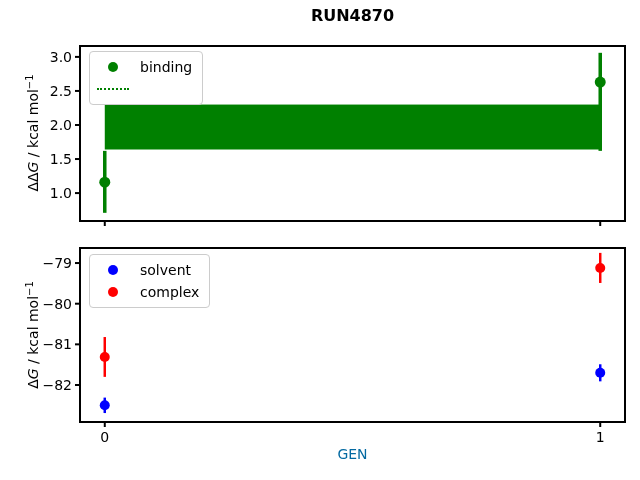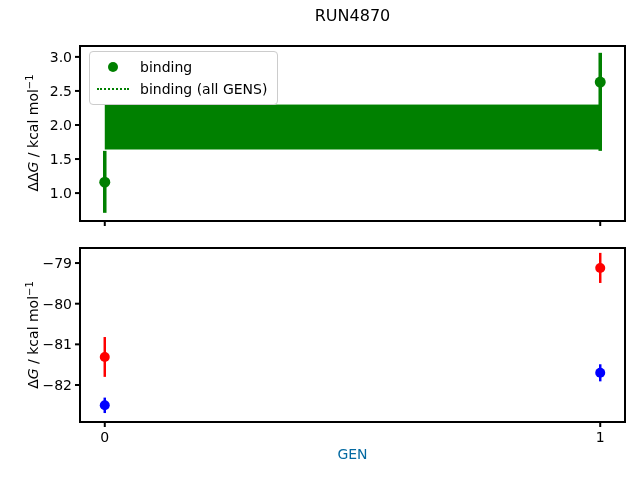"RUN4870" #title { font-weight: normal -> bold }
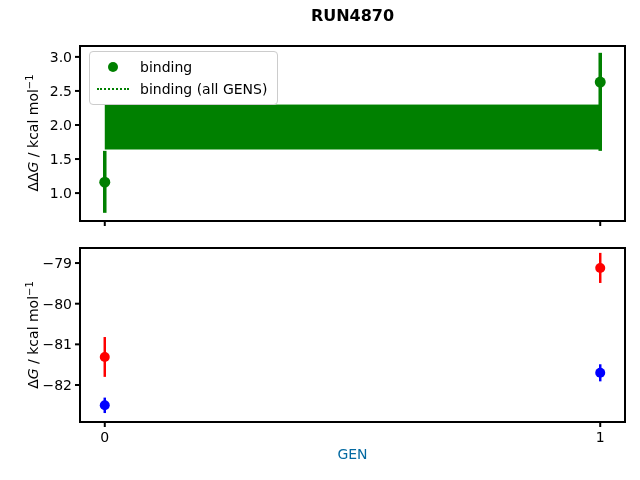"binding (all GENS)" span.ltext { html: <span>binding (all GENS)</span> -> none }
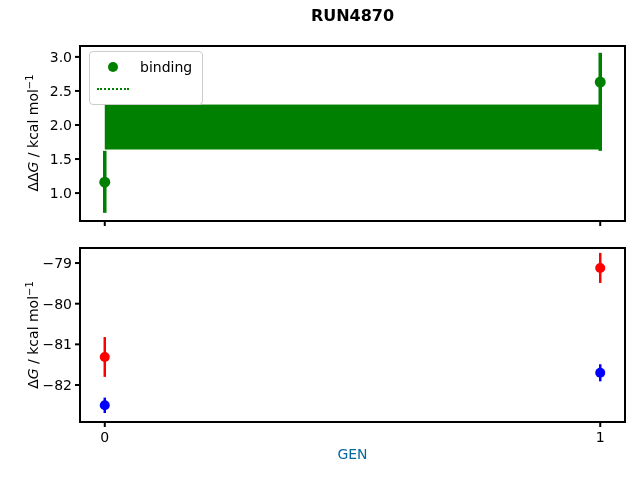"solvent" div.legend { html: none -> <div> <div> <span> <span></span> </span> <span>solvent</span> </div> <div> <span> <span></span> </span> <span>complex</span> </div> </div> }
